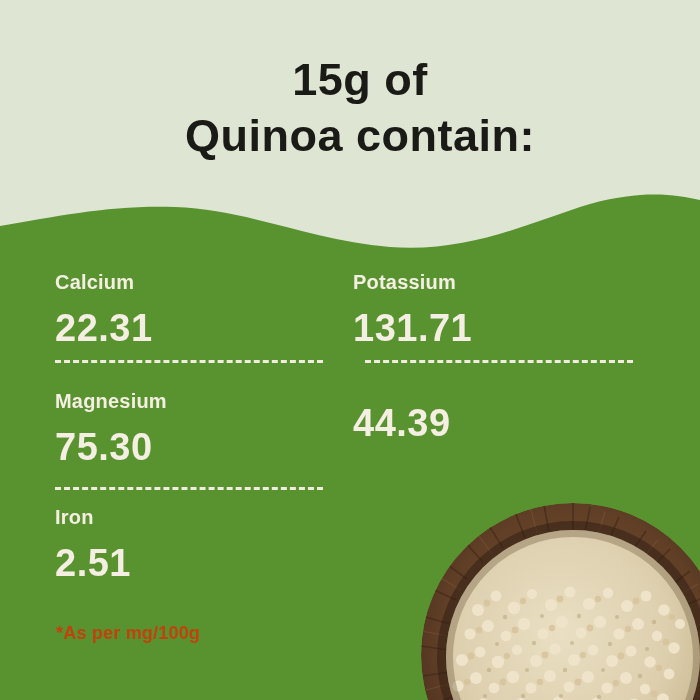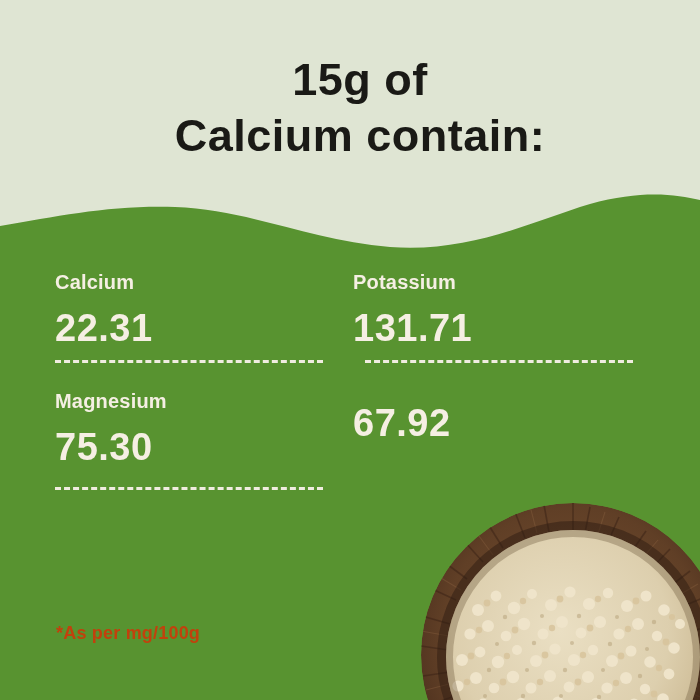"Calcium contain:" span.title-line { text: Calcium -> Quinoa }
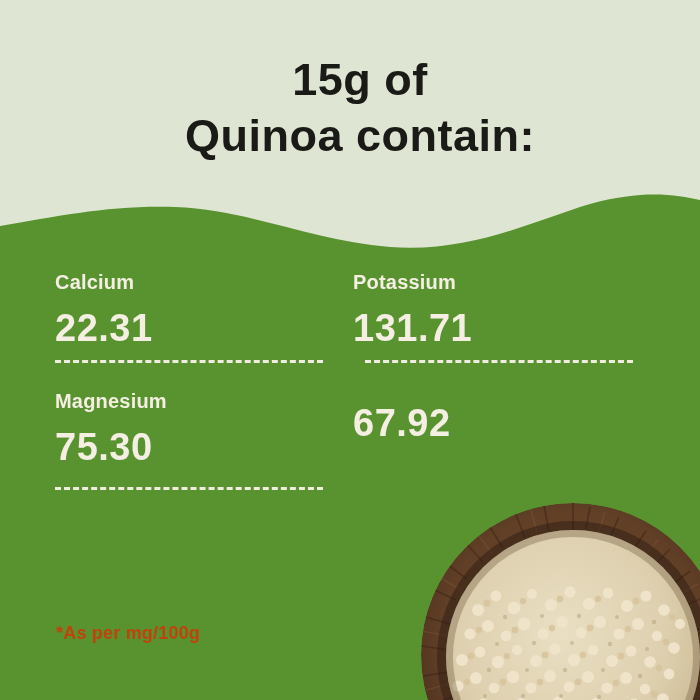"67.92" div.stat-value { text: 67.92 -> 44.39 }
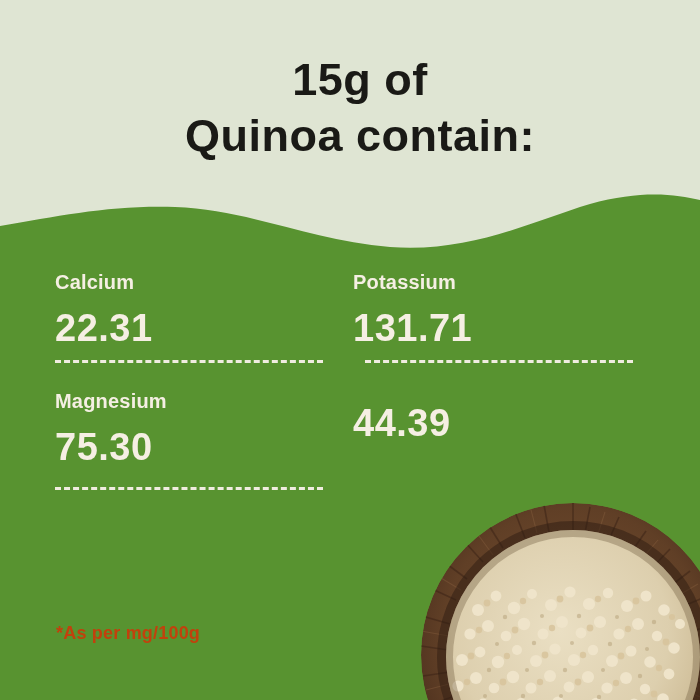"Iron" div.stat { html: none -> <div> <div>Iron</div> <div>2.51</div> </div> }
